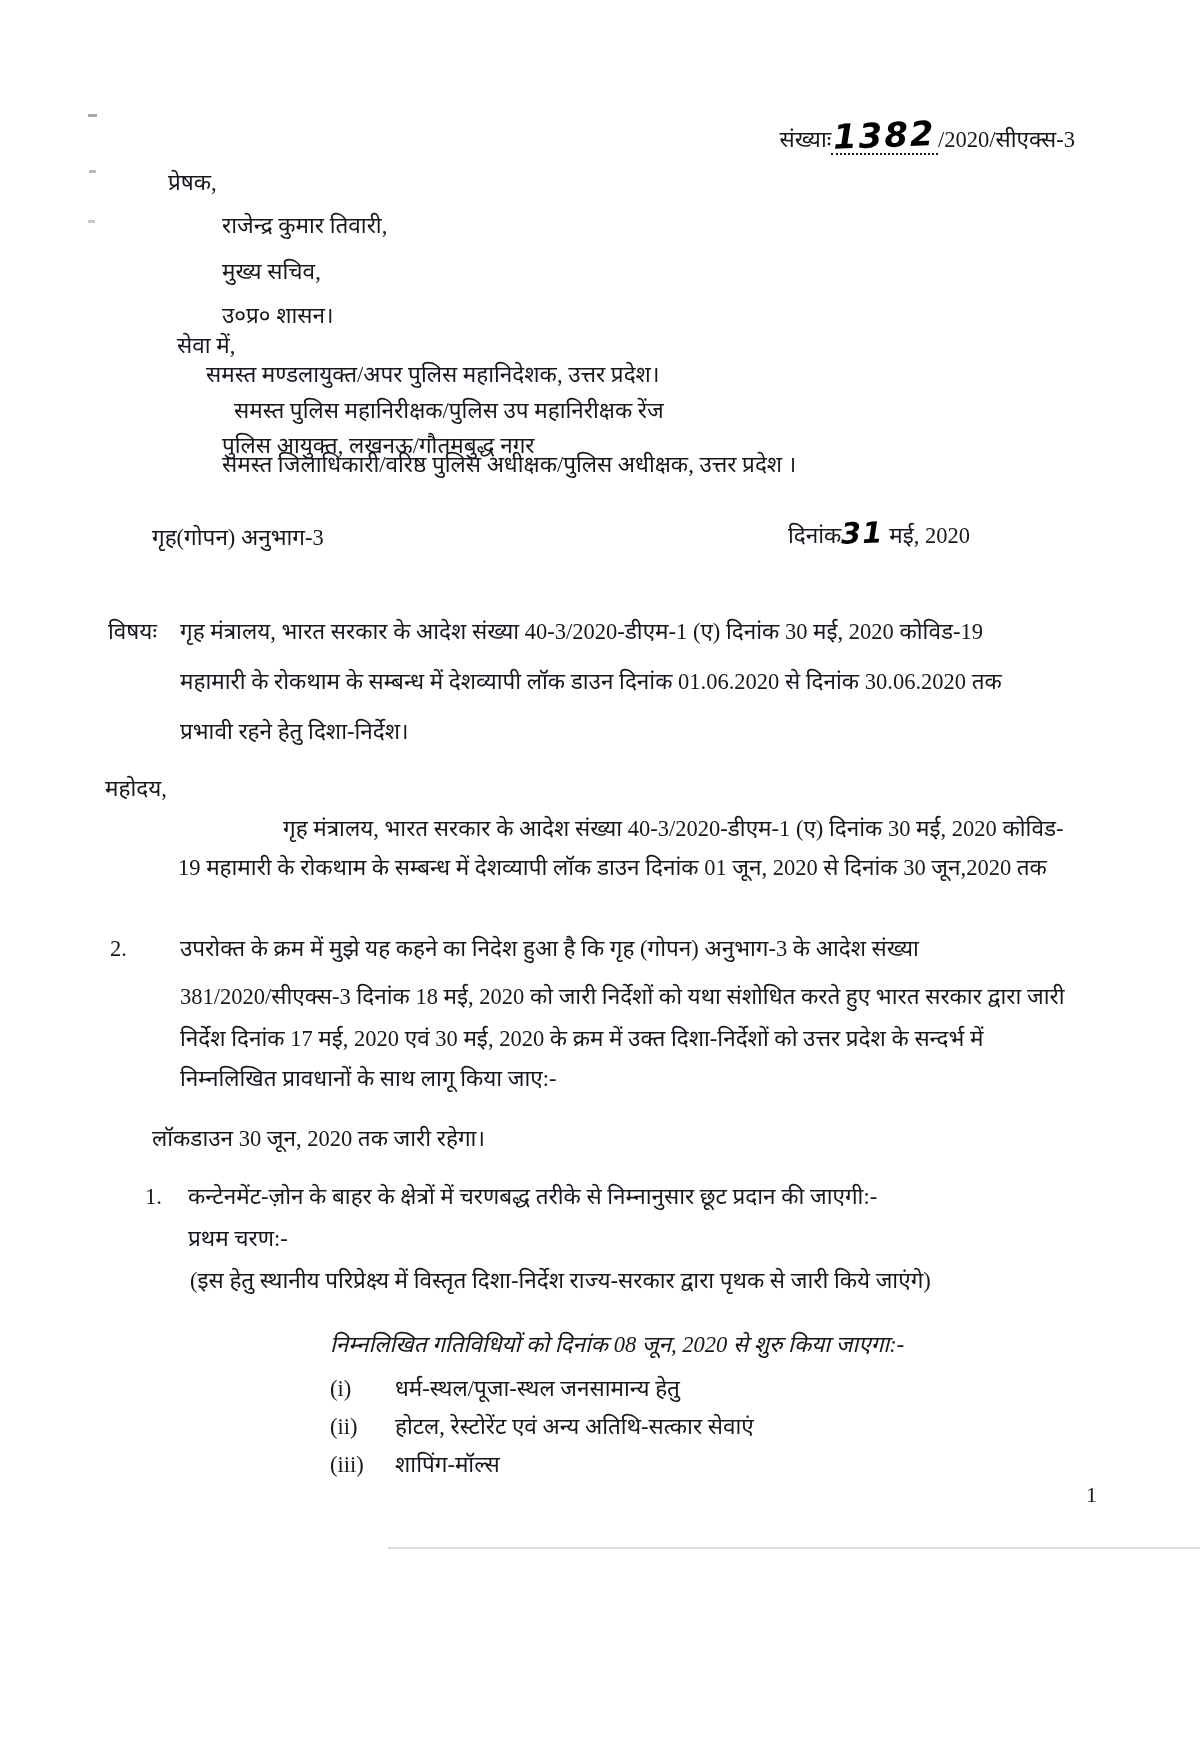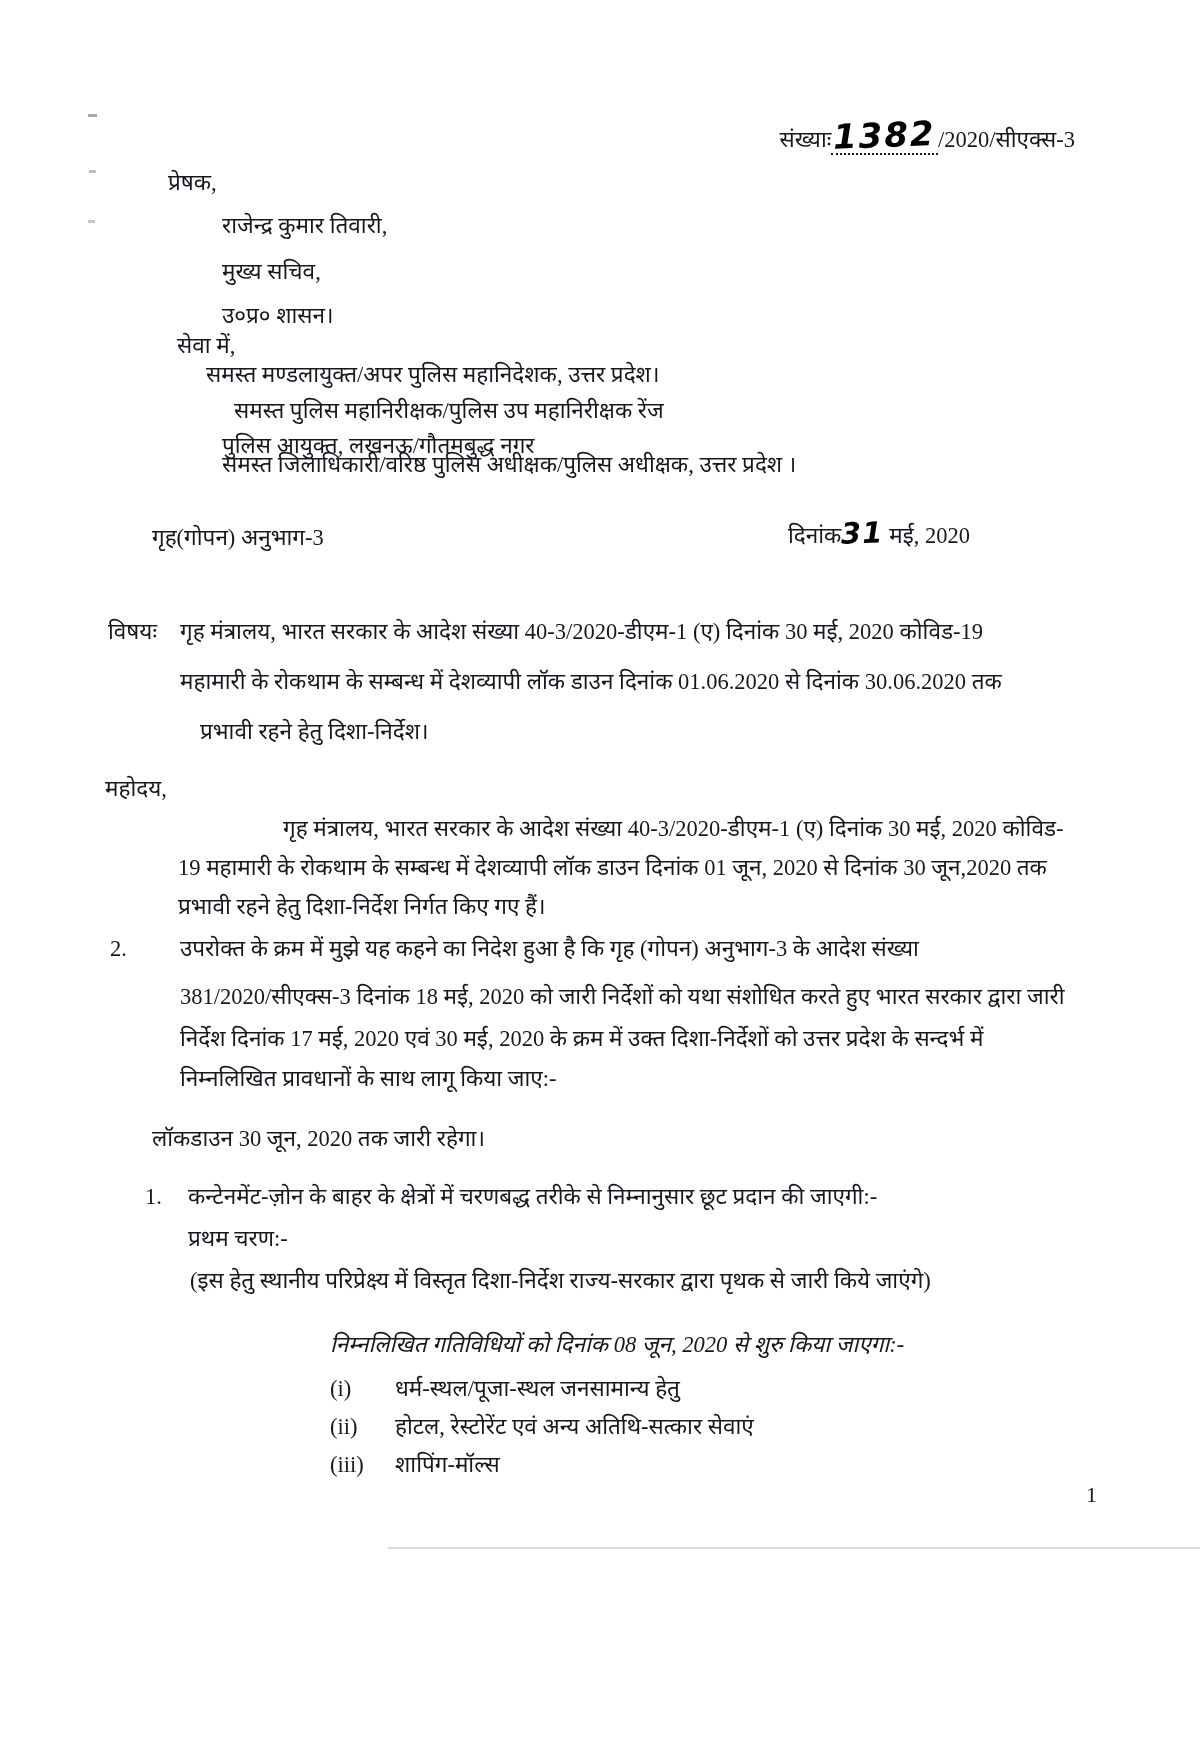"प्रभावी रहने हेतु दिशा-निर्देश।" div.abs { margin-left: 20px -> none }
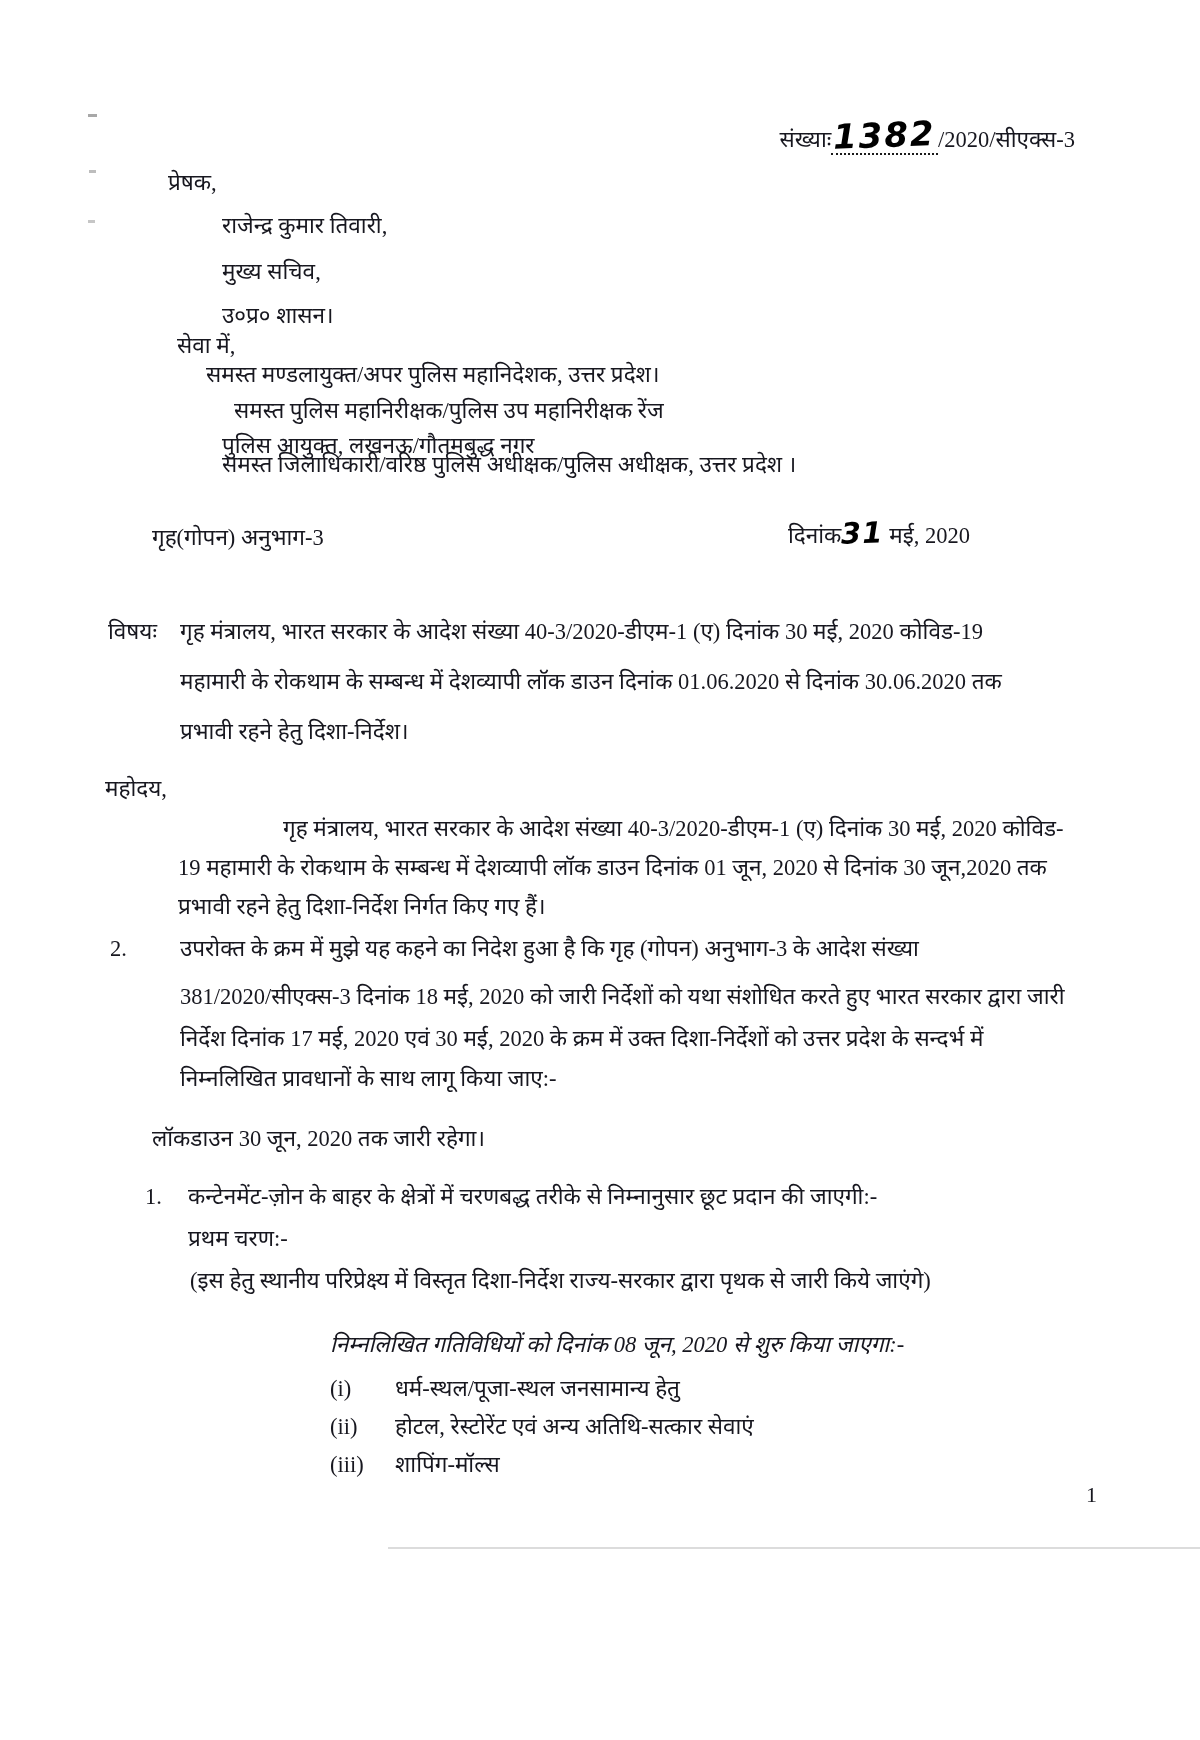"प्रभावी रहने हेतु दिशा-निर्देश निर्गत" div.abs { html: <div>प्रभावी रहने हेतु दिशा-निर्देश निर्गत किए गए हैं।</div> -> none }
